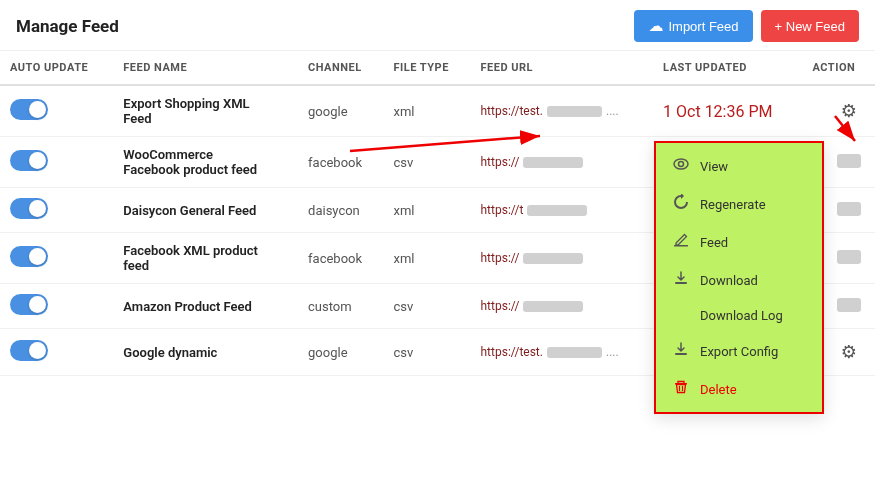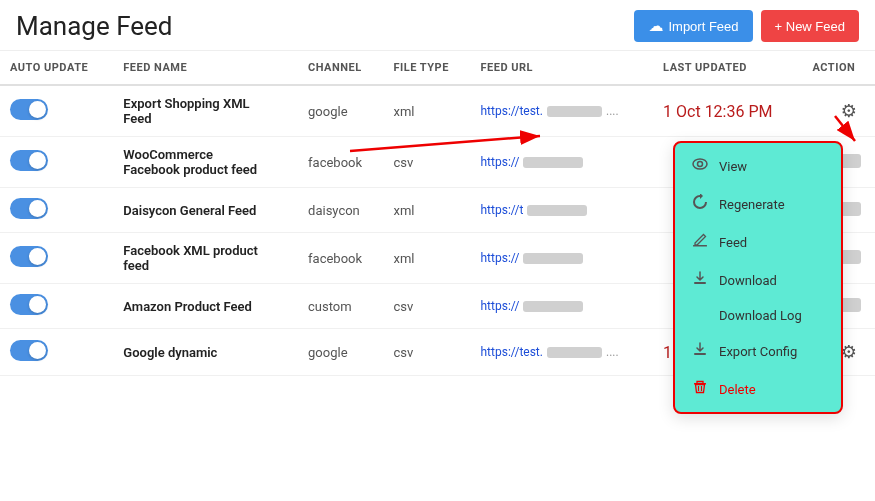"Manage Feed" .page-title { font-size: 26px -> 17px; font-weight: 400 -> 700 }
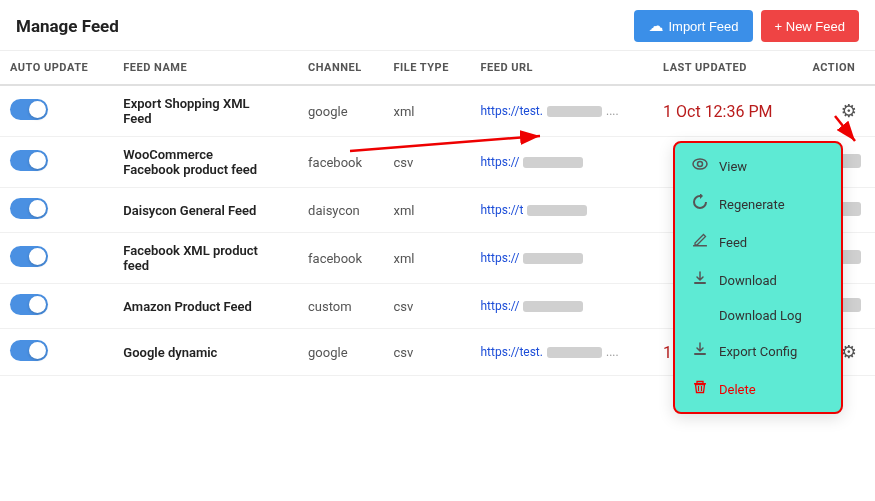"https://test." .url-text { color: #1d4ed8 -> #7f1d1d }
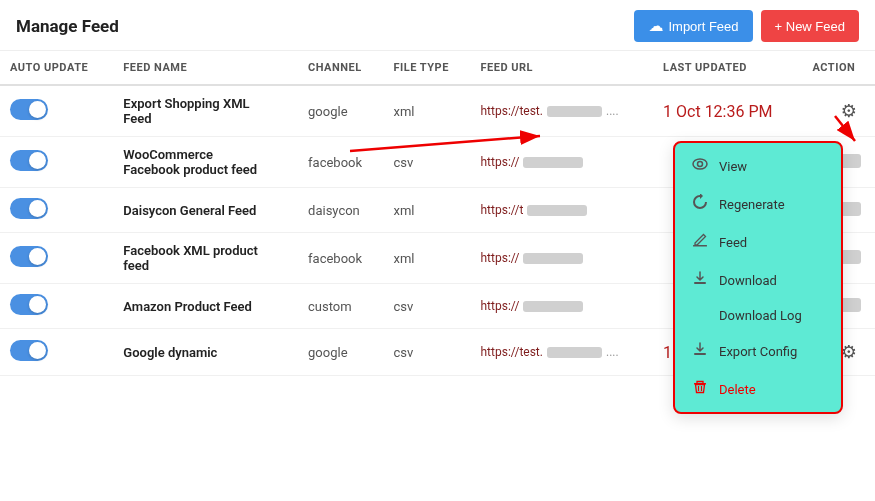"View" .dropdown-menu { background: #5eead4 -> #bef264; border-radius: 8px -> 0; right: 32px -> 51px }
